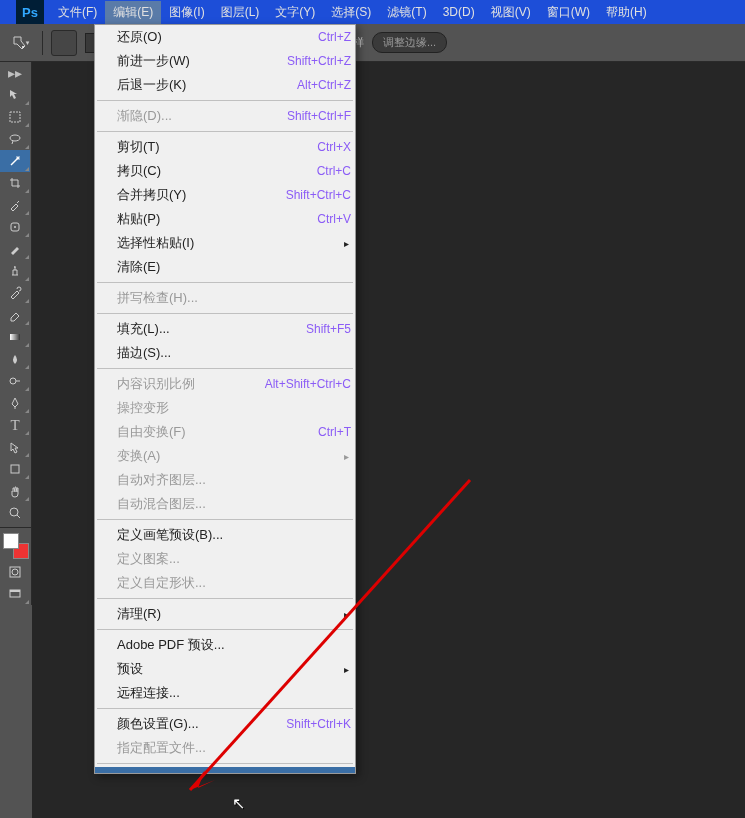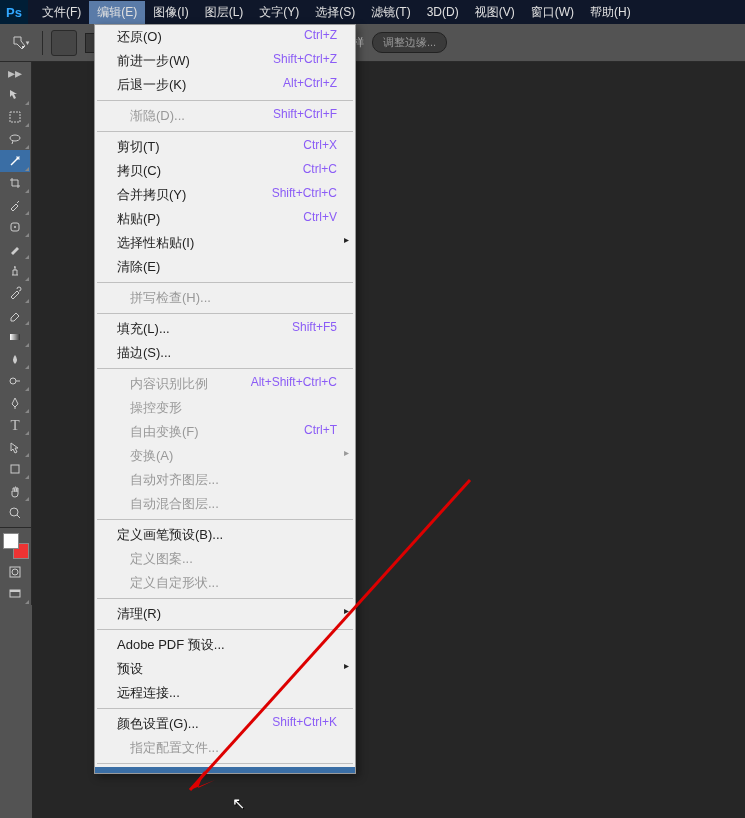"Ps" .menubar { background: #0f172a -> #1d4ed8; padding-left: none -> 16px }
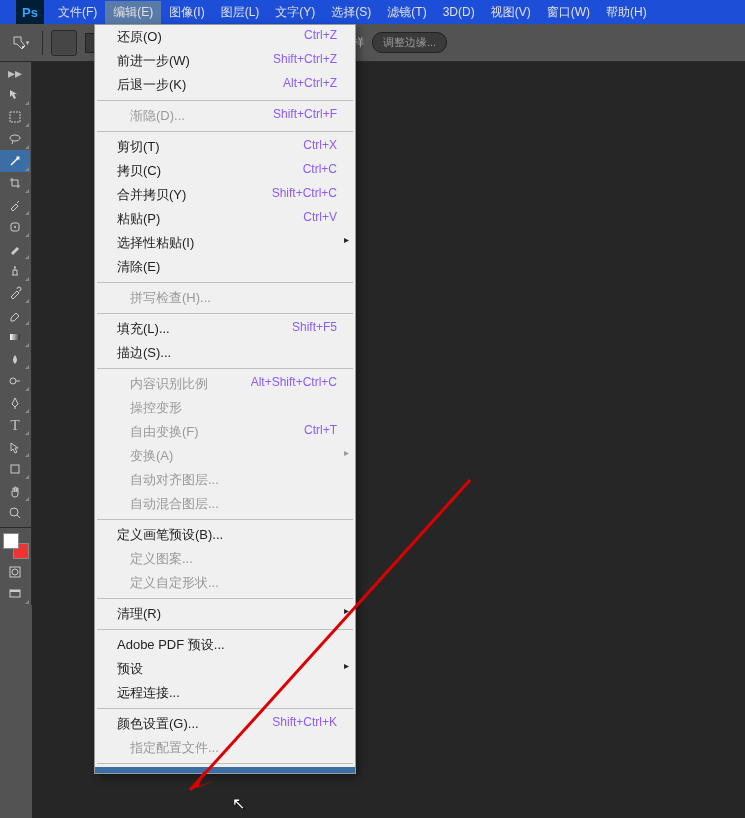"还原(O)" .dd-item { align-items: none -> center; padding: 3px 18px 3px 22px -> 3px 4px 3px 22px }
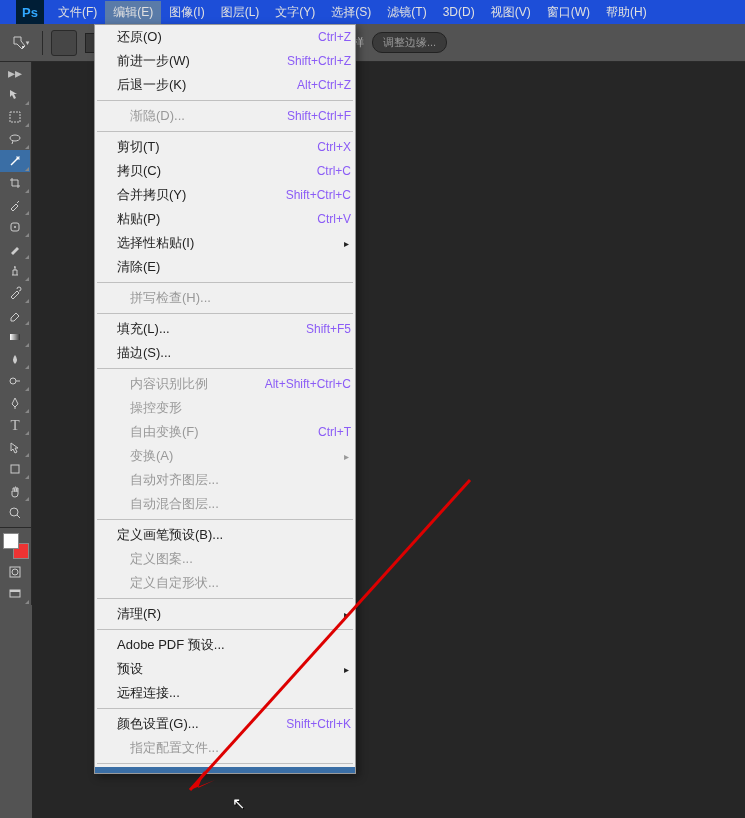"渐隐(D)..." .dd-item.disabled { margin-left: 13px -> none }
